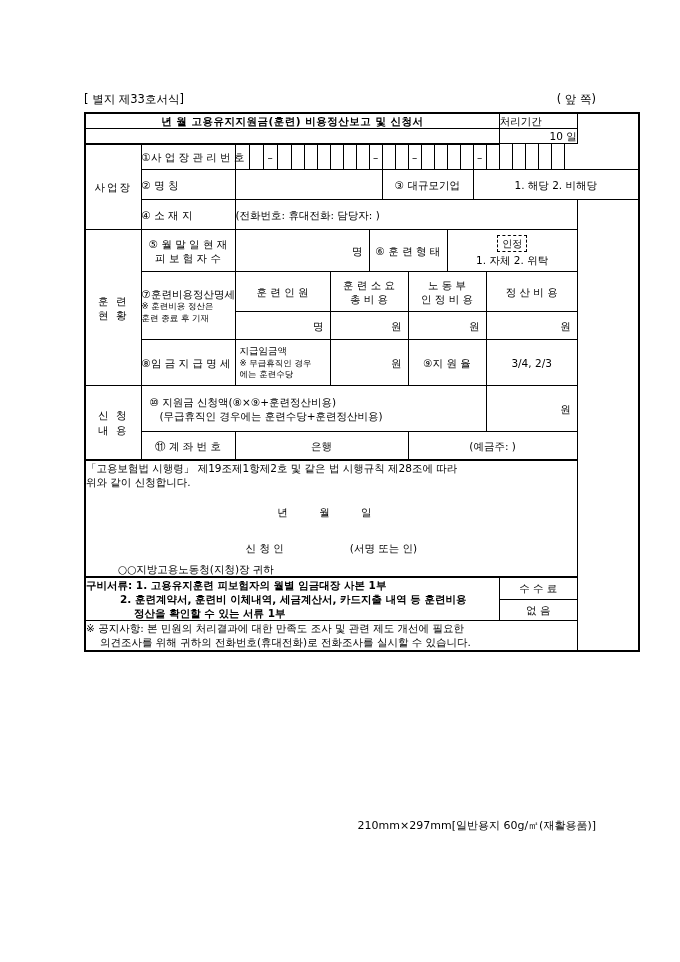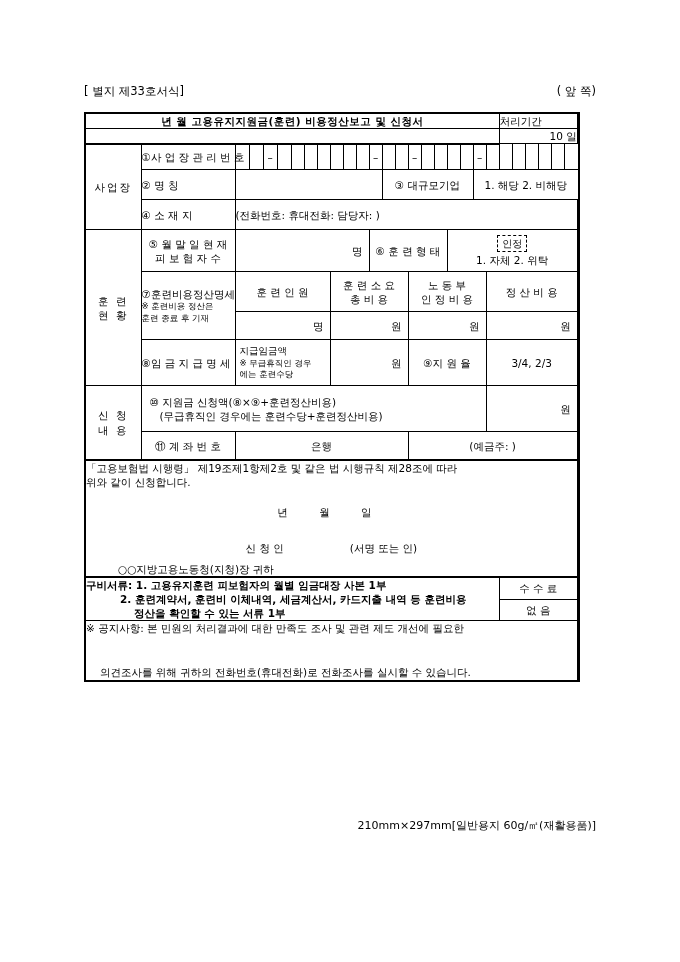"[ 별지 제33호서식]" .top-labels { top: 84px -> 92px }
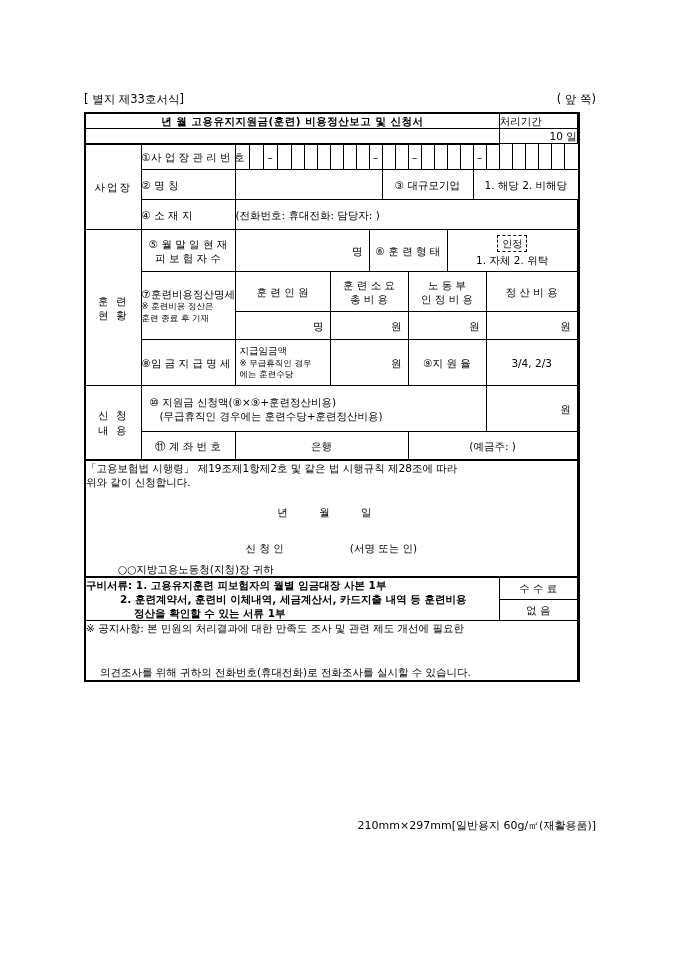"년 월 고용유지지원금(훈련) 비용정산보고 및" table.main { width: 496px -> 556px }
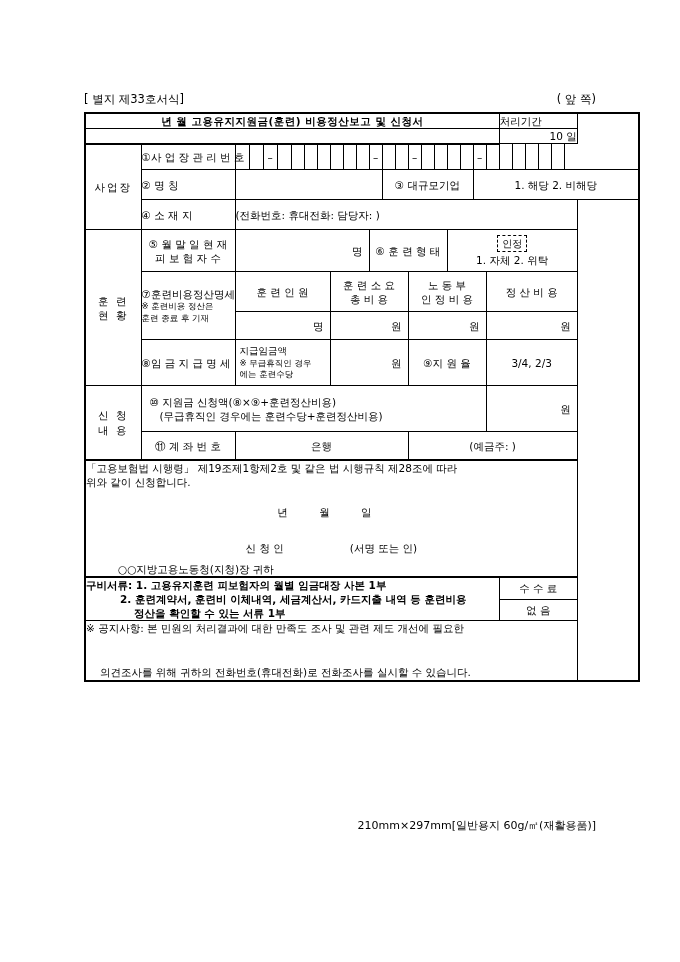"의견조사를 위해 귀하의 전화번호(휴대전화)로 전화조사를" .notice .l2 { margin-top: 30px -> none }
